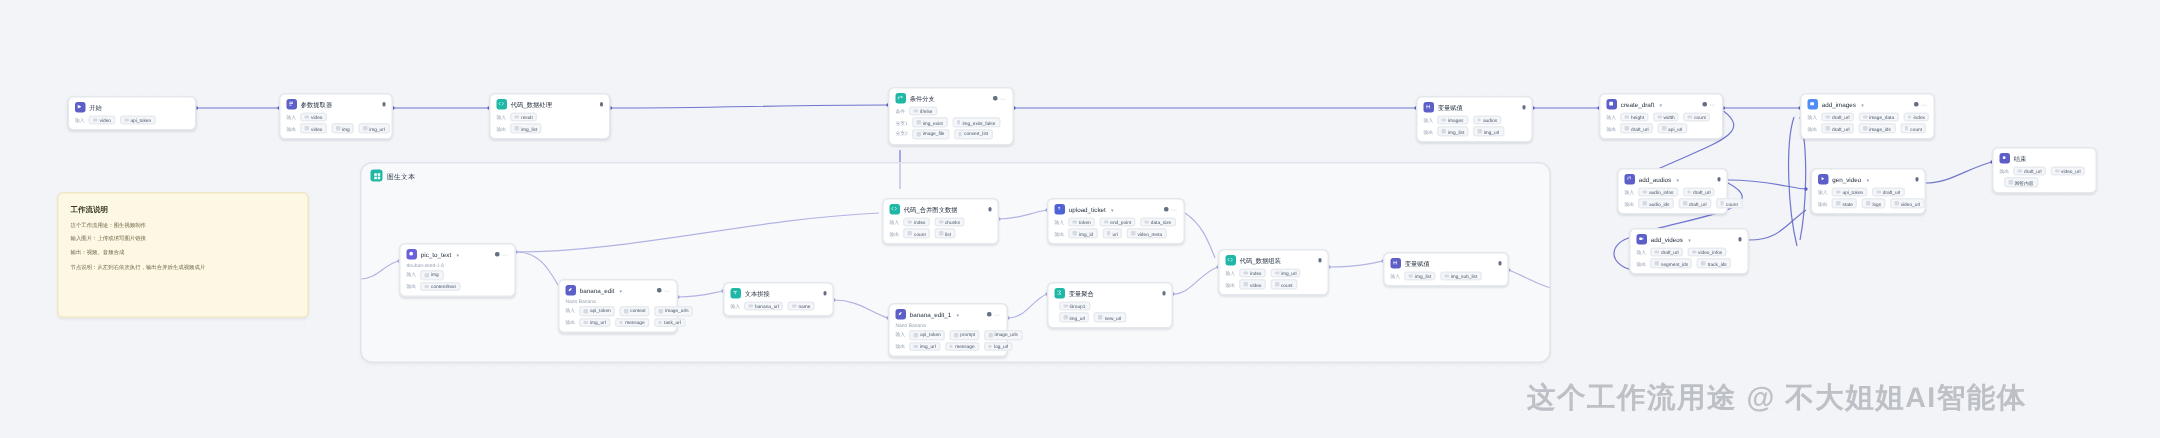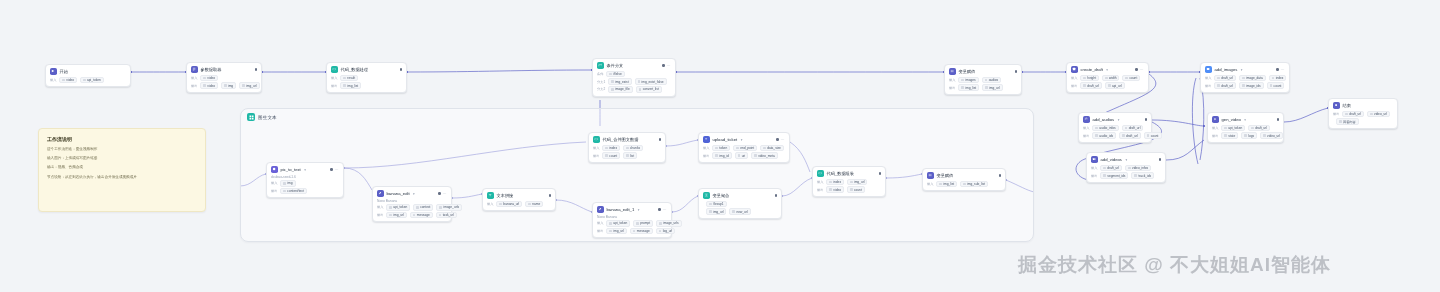"掘金技术社区 @ 不大姐姐AI智能体" div.watermark { text: 掘金技术社区 -> 这个工作流用途 }
